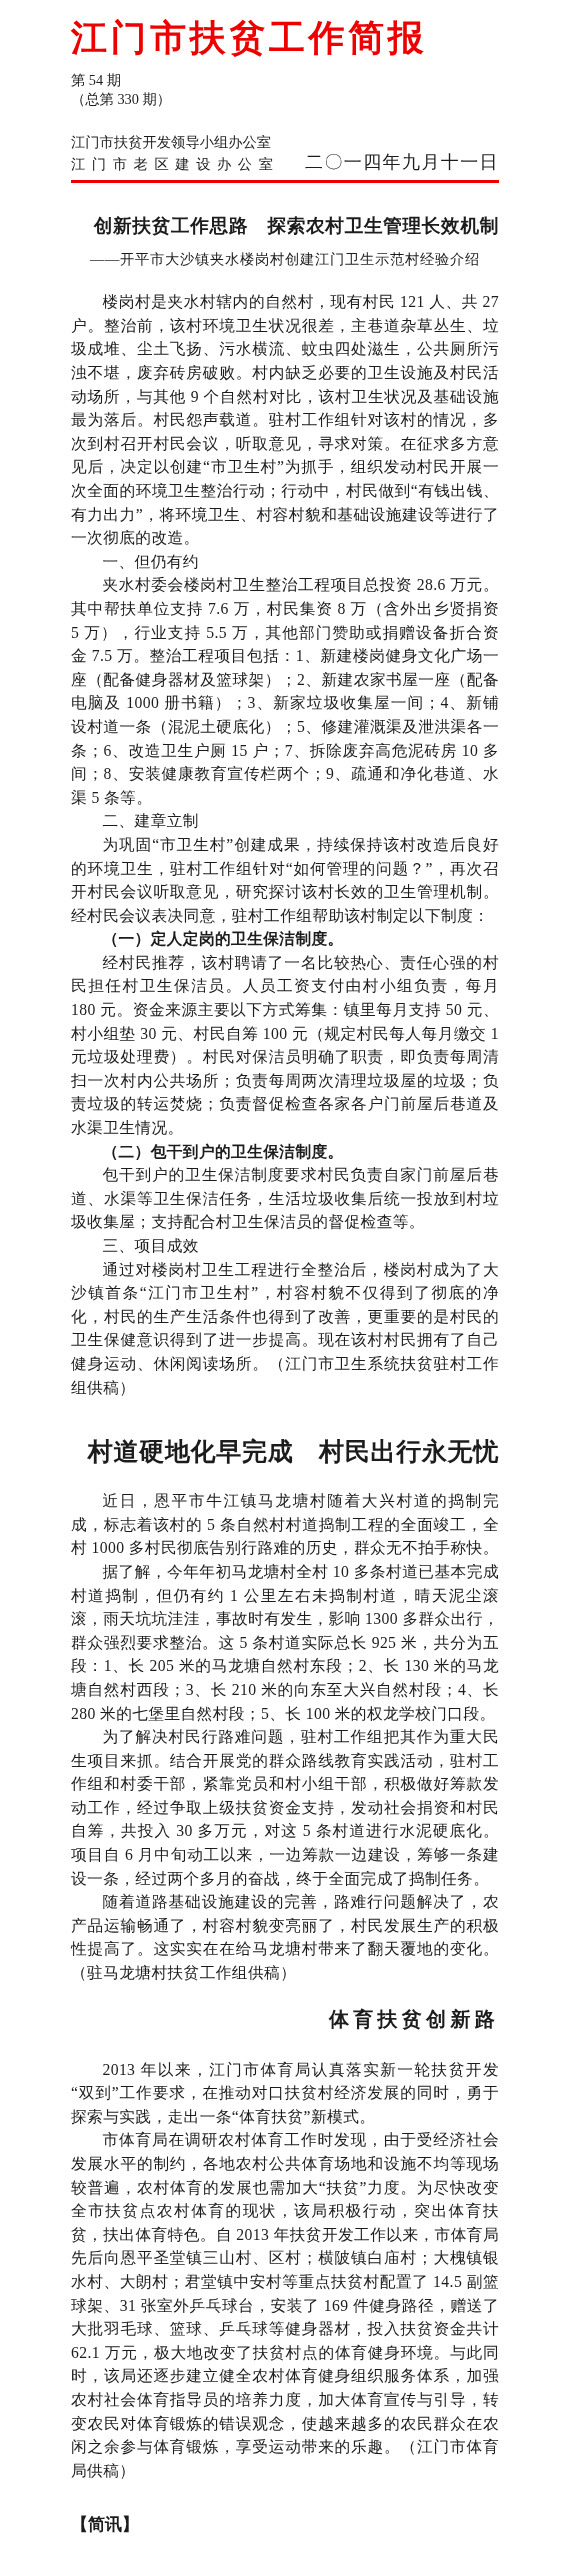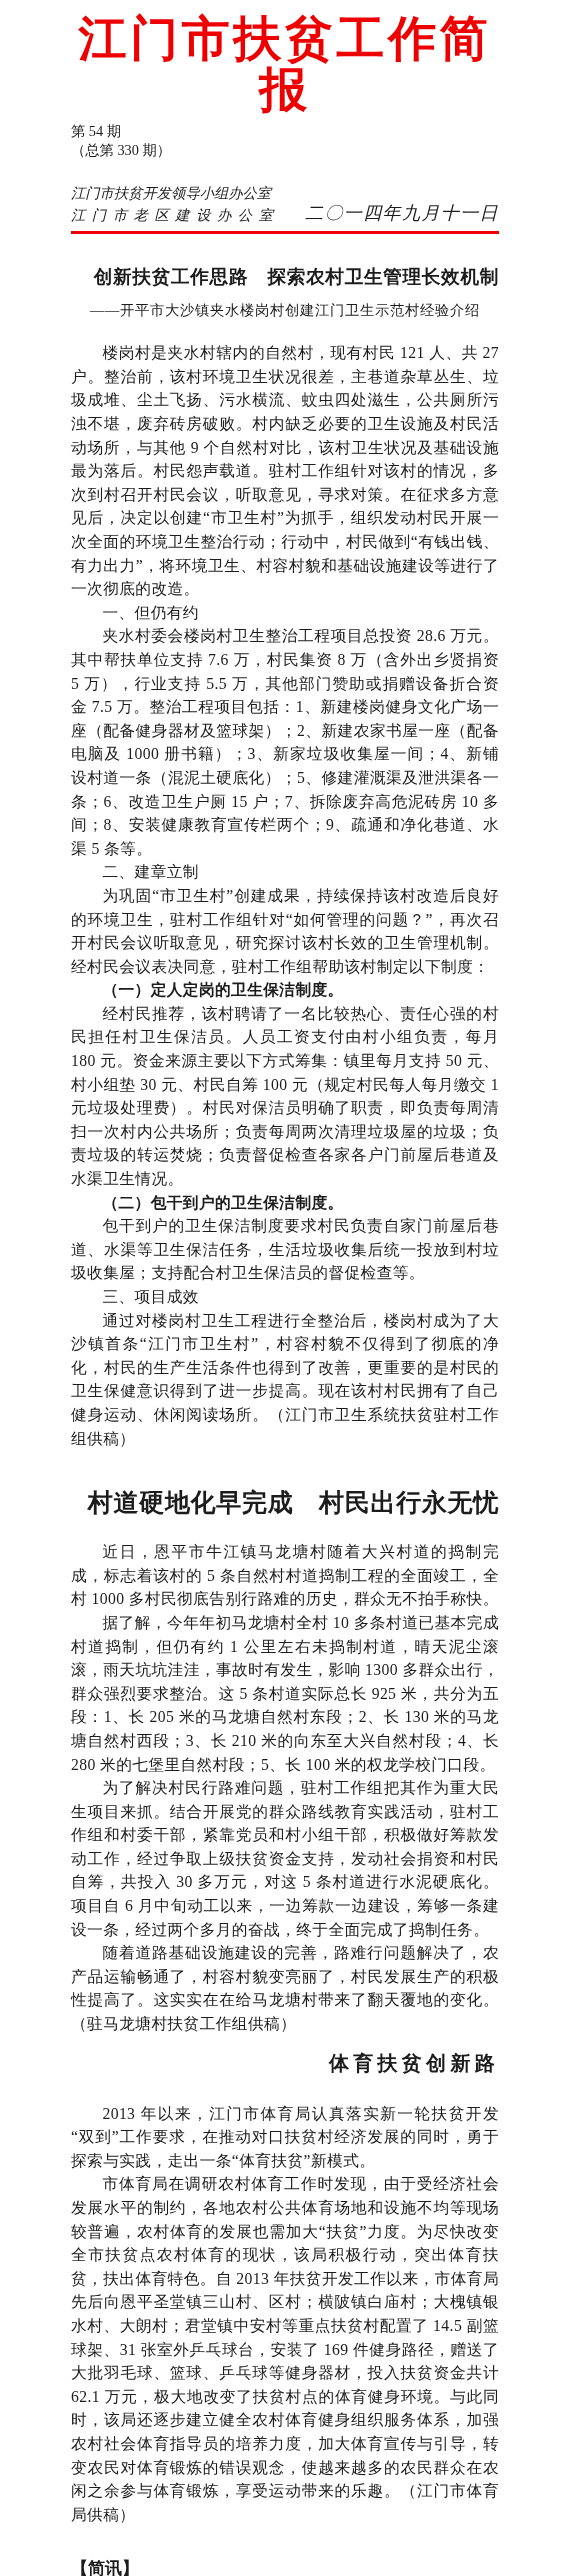"江门市扶贫工作简报" .masthead-title { font-size: 48px -> 36px; text-align: center -> none }
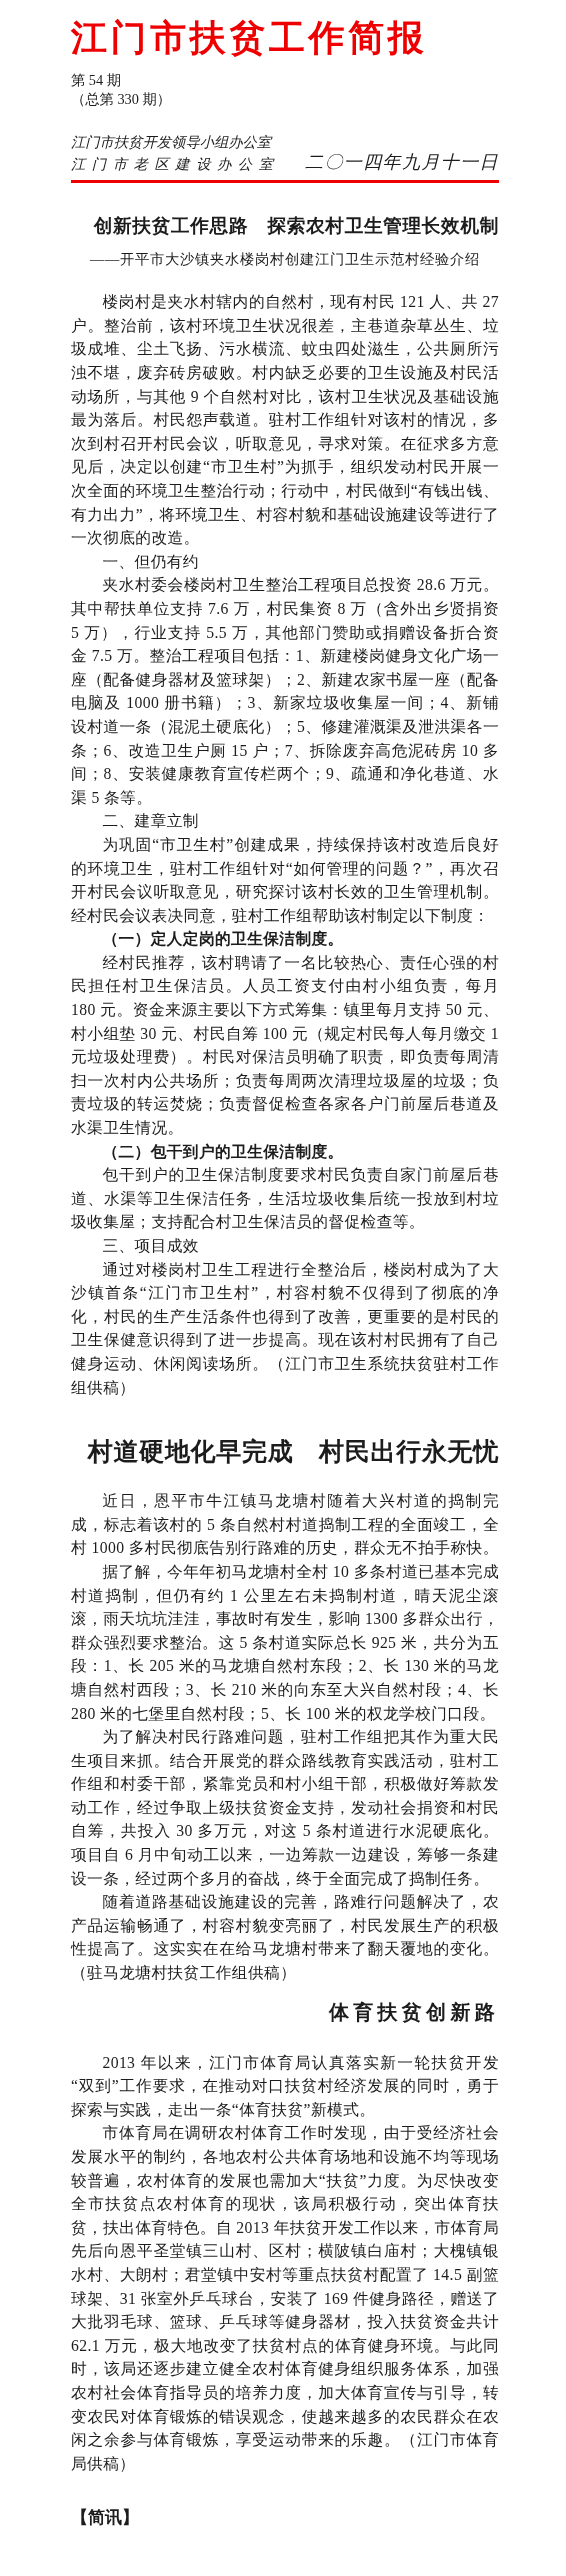"江门市扶贫开发领导小组办公室" .pub-row { font-style: italic -> none }
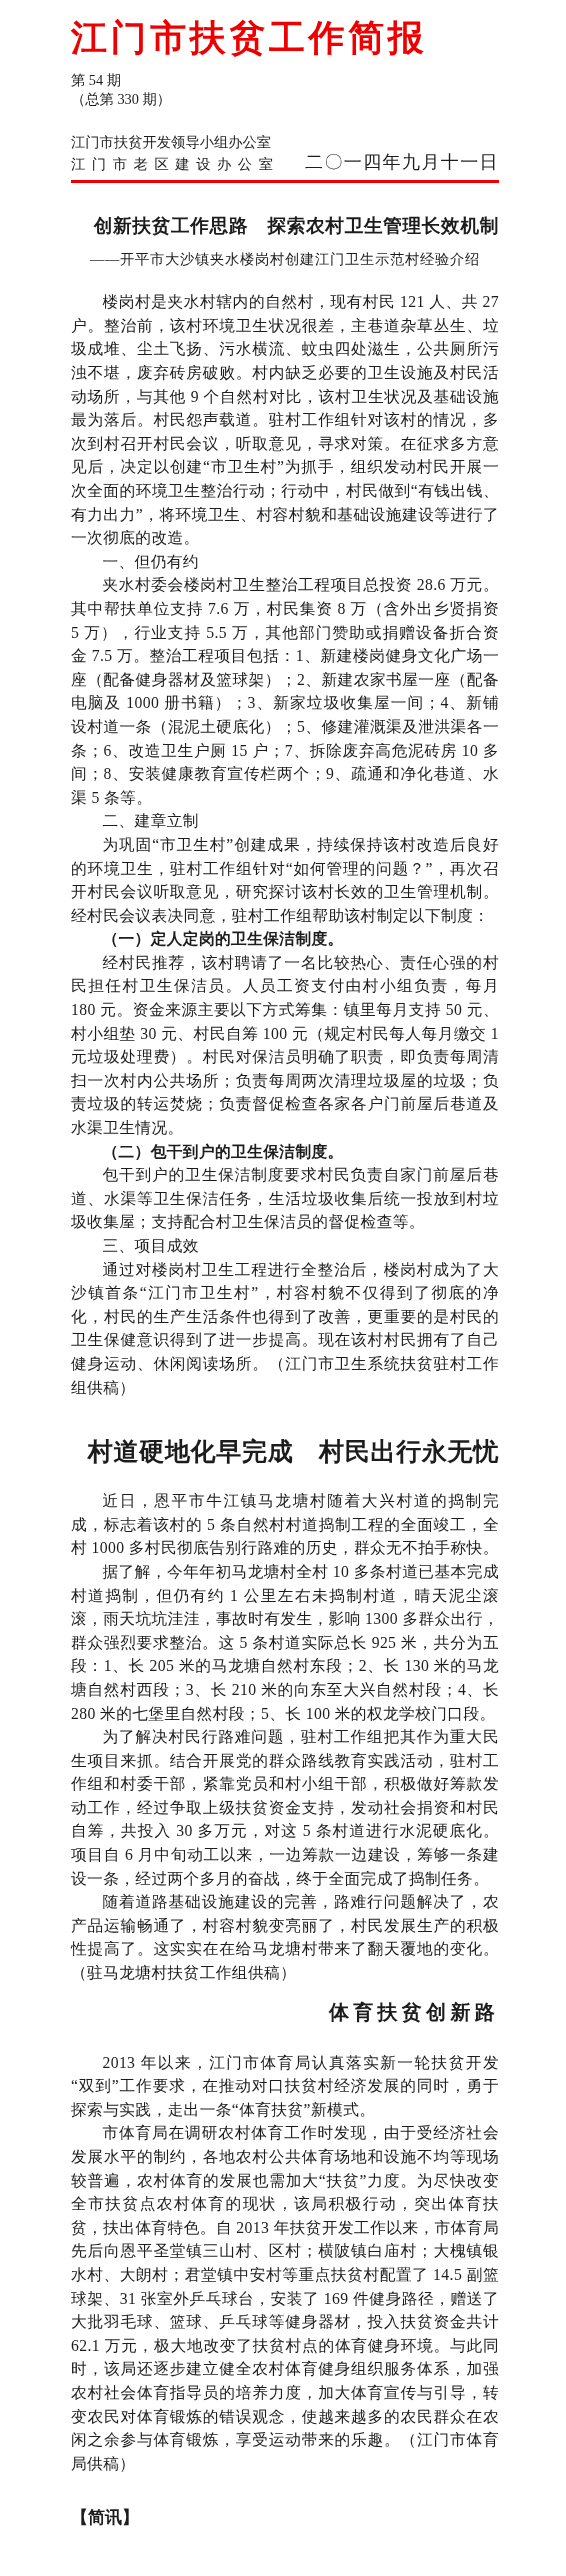"体育扶贫创新路" .headline-3 { margin-top: 14px -> 21px }
